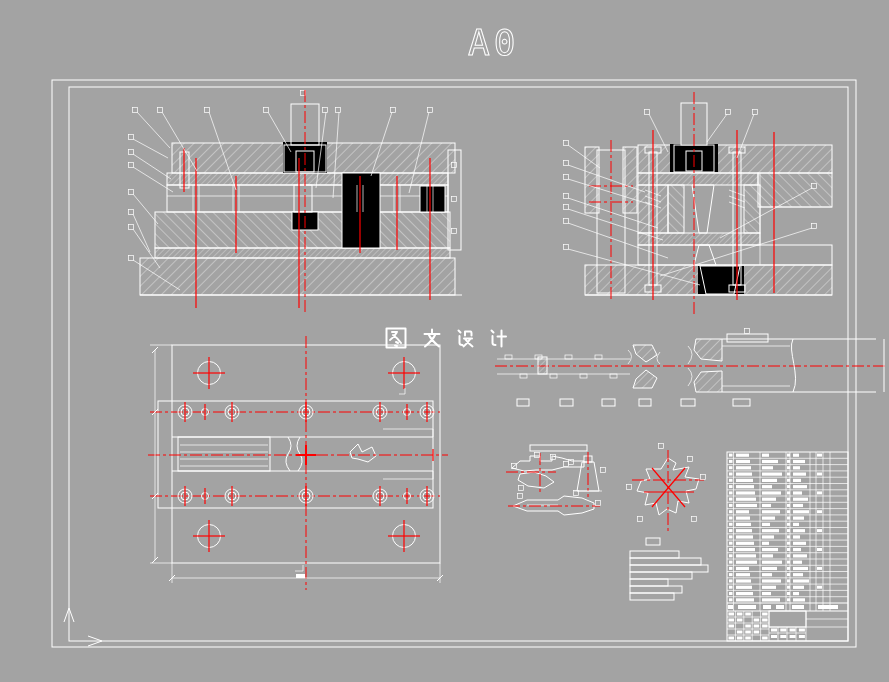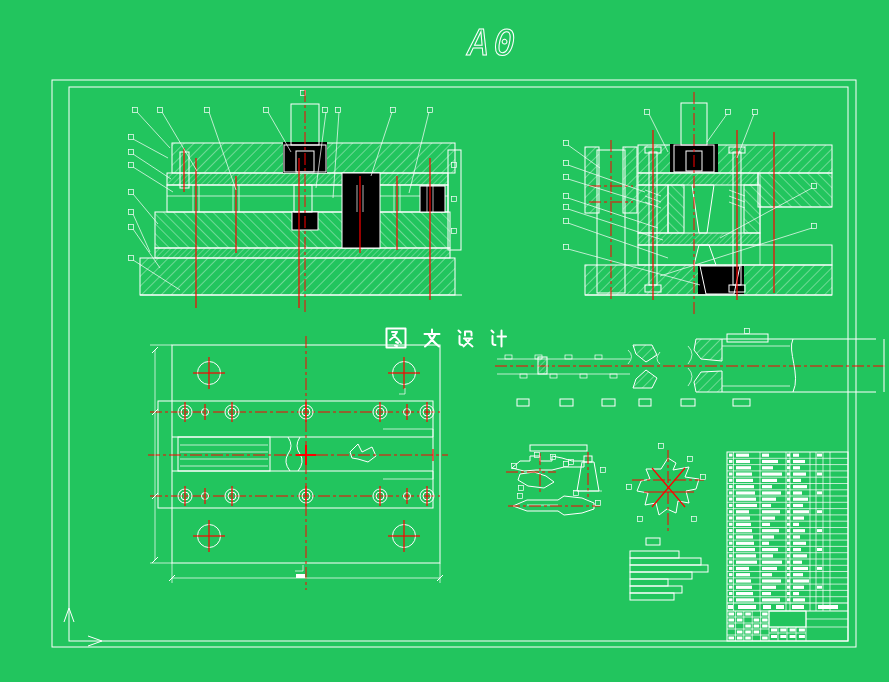"A0" #stage { background: #22c55e -> #a3a3a3; font-style: italic -> none }
